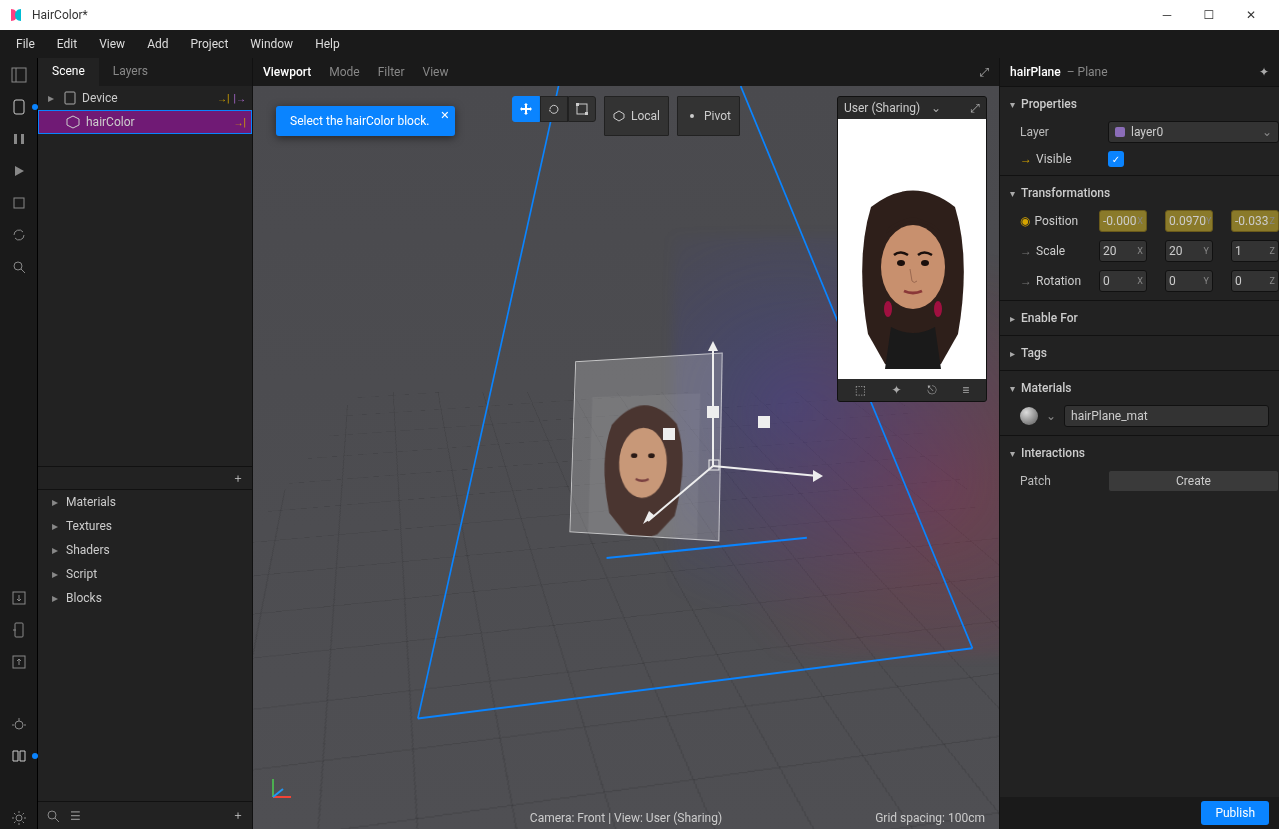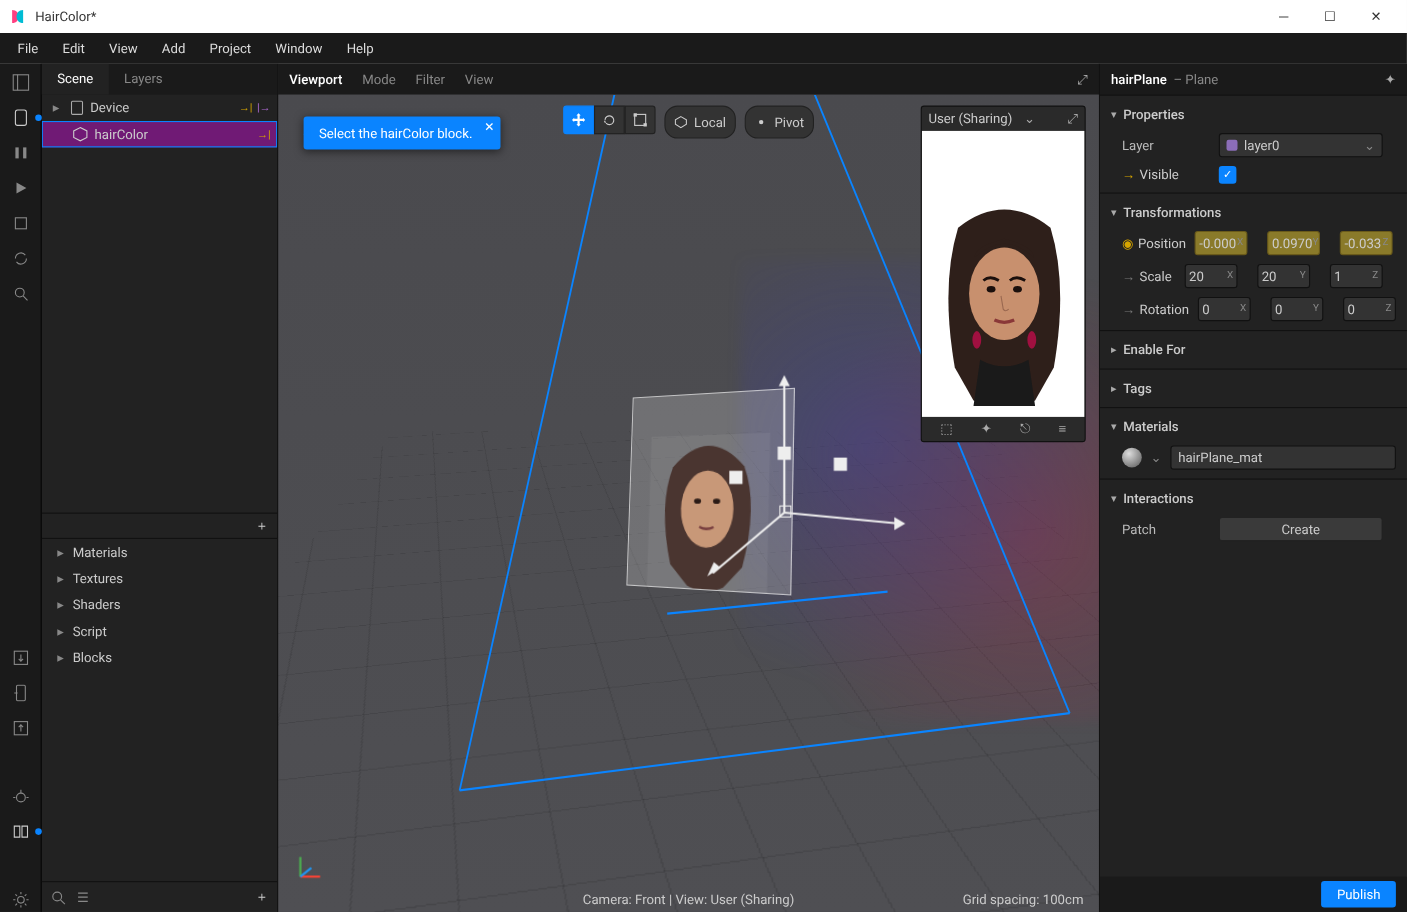"Local" .btn { border-radius: 12px -> 1px; height: 30px -> 40px }
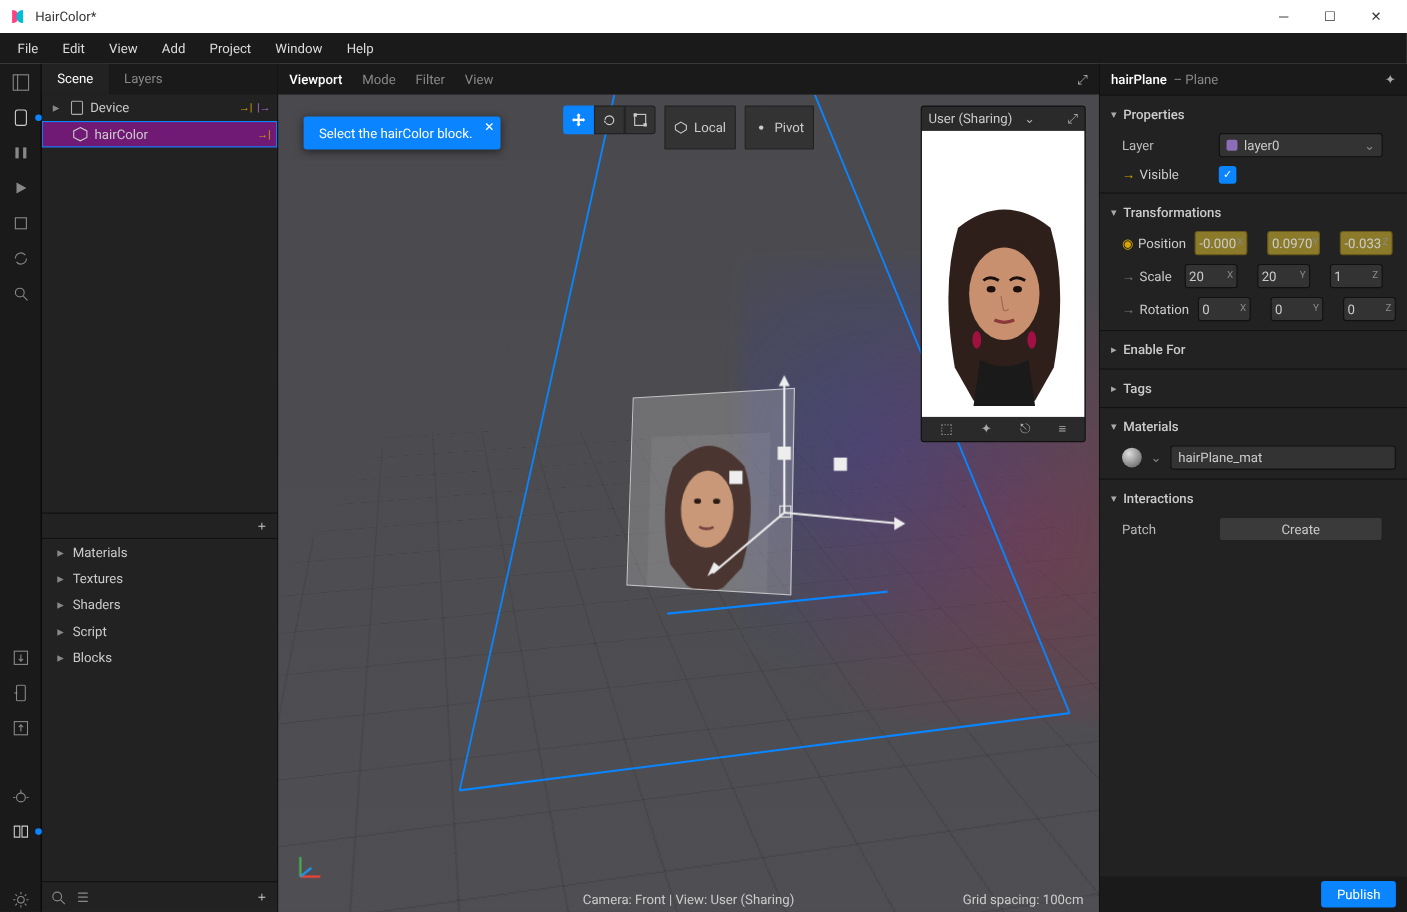"Layer" .proprow { padding: 4px 22px 4px 20px -> 4px 0 4px 20px }
